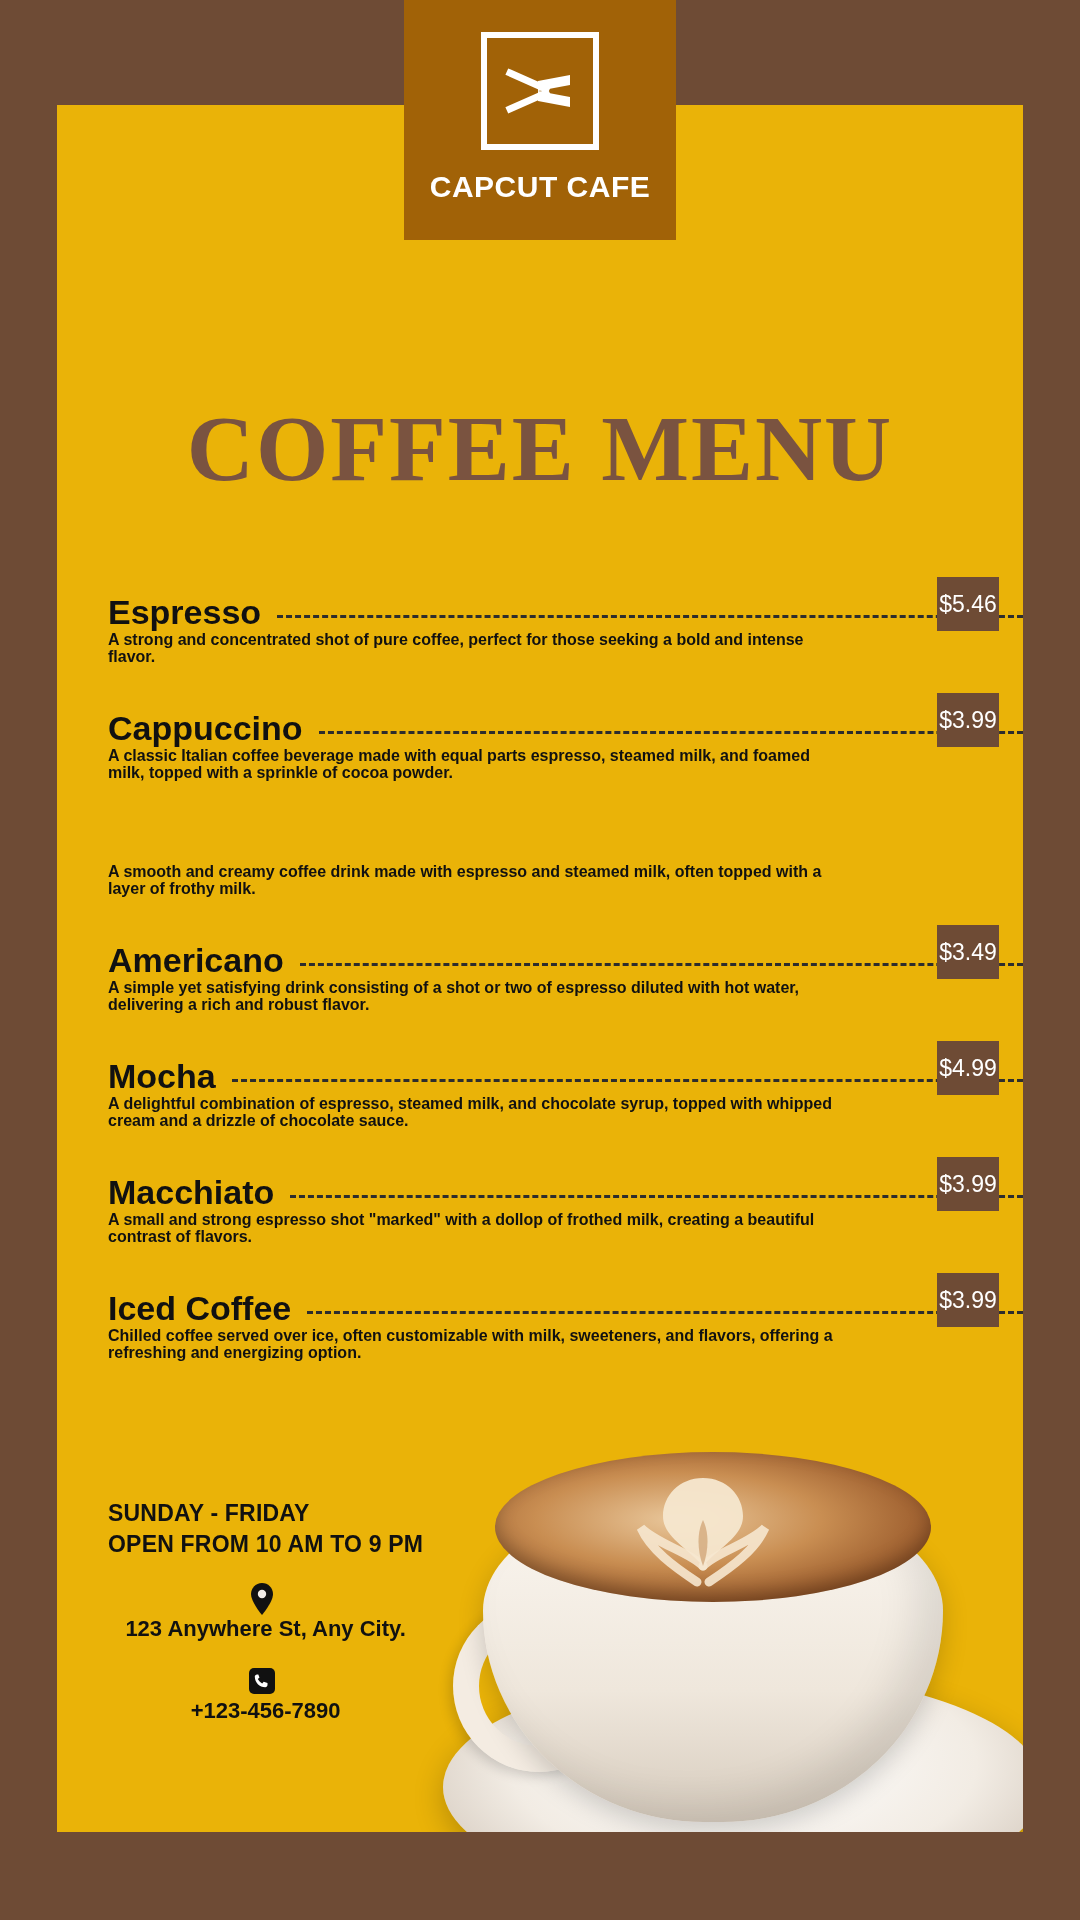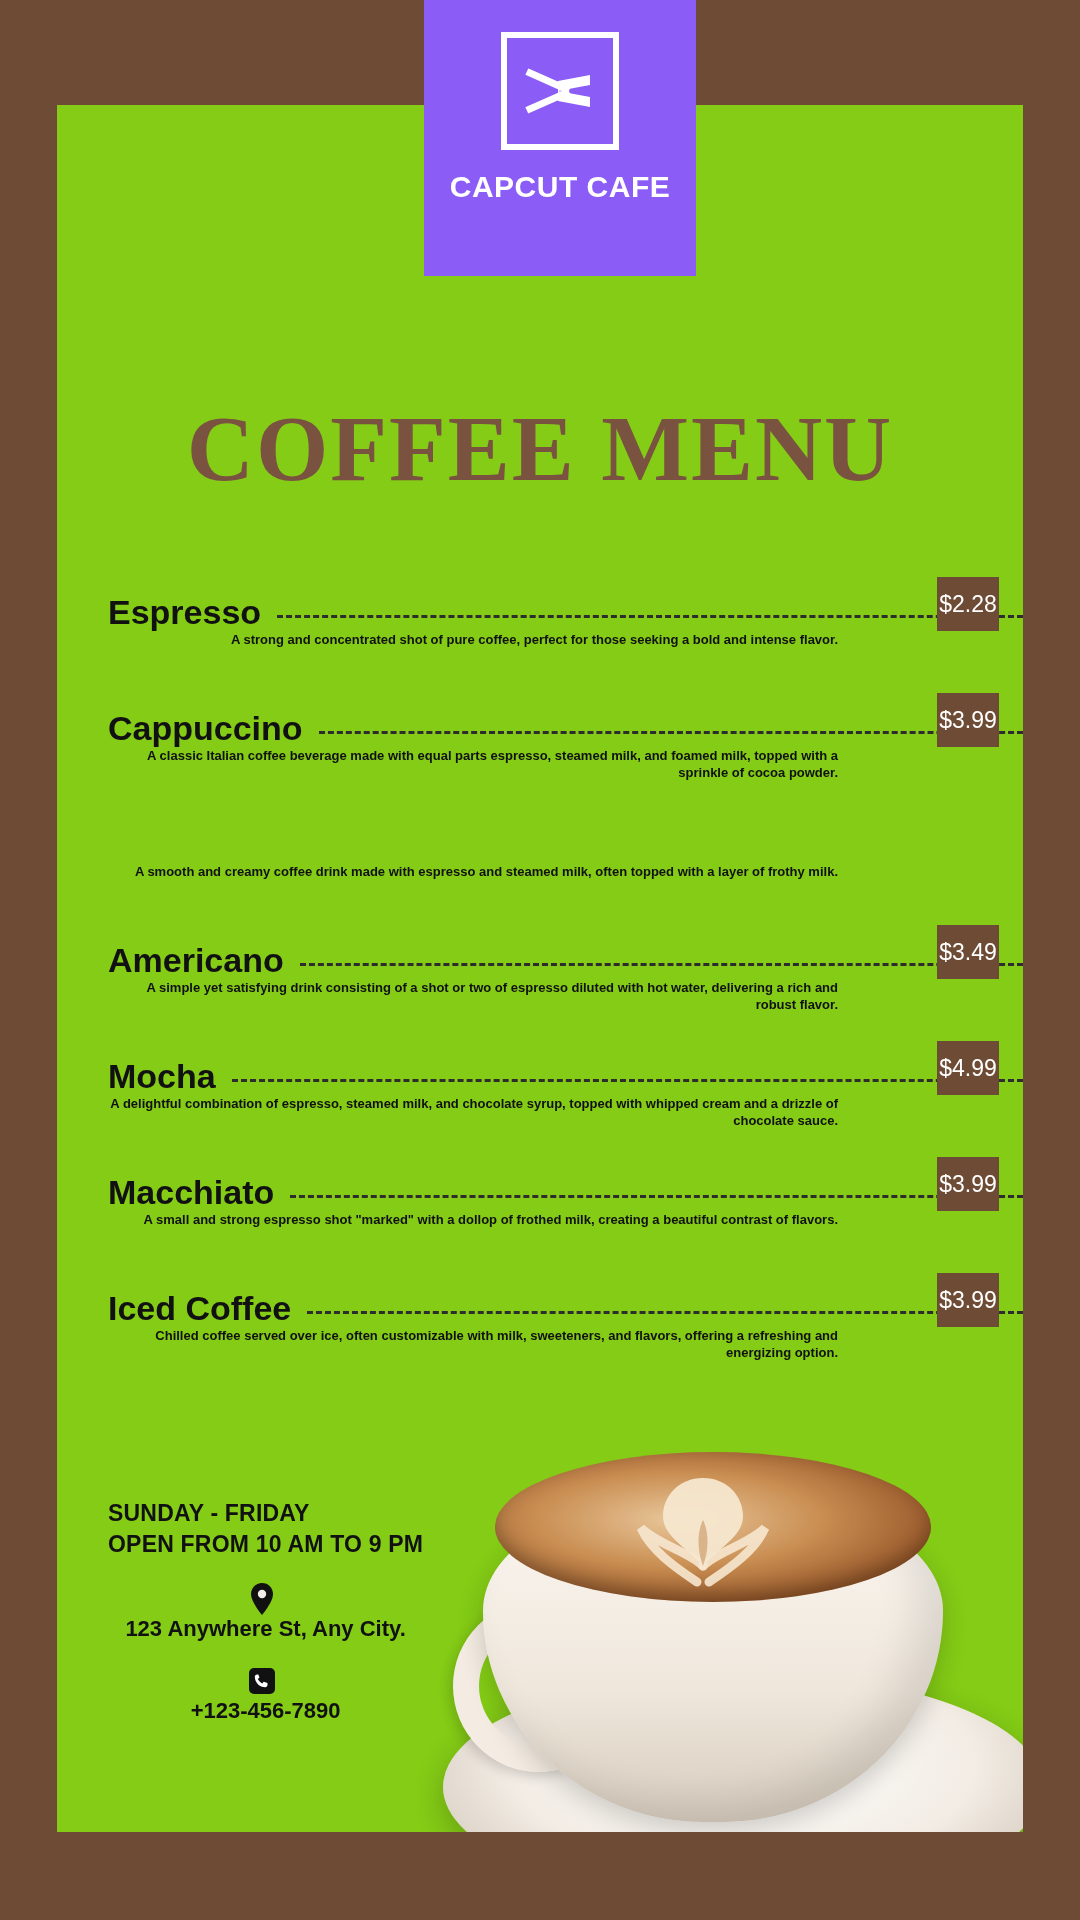"CAPCUT CAFE" #logo-band { background: #8b5cf6 -> #a16207; height: 276px -> 240px; left: 424px -> 404px }
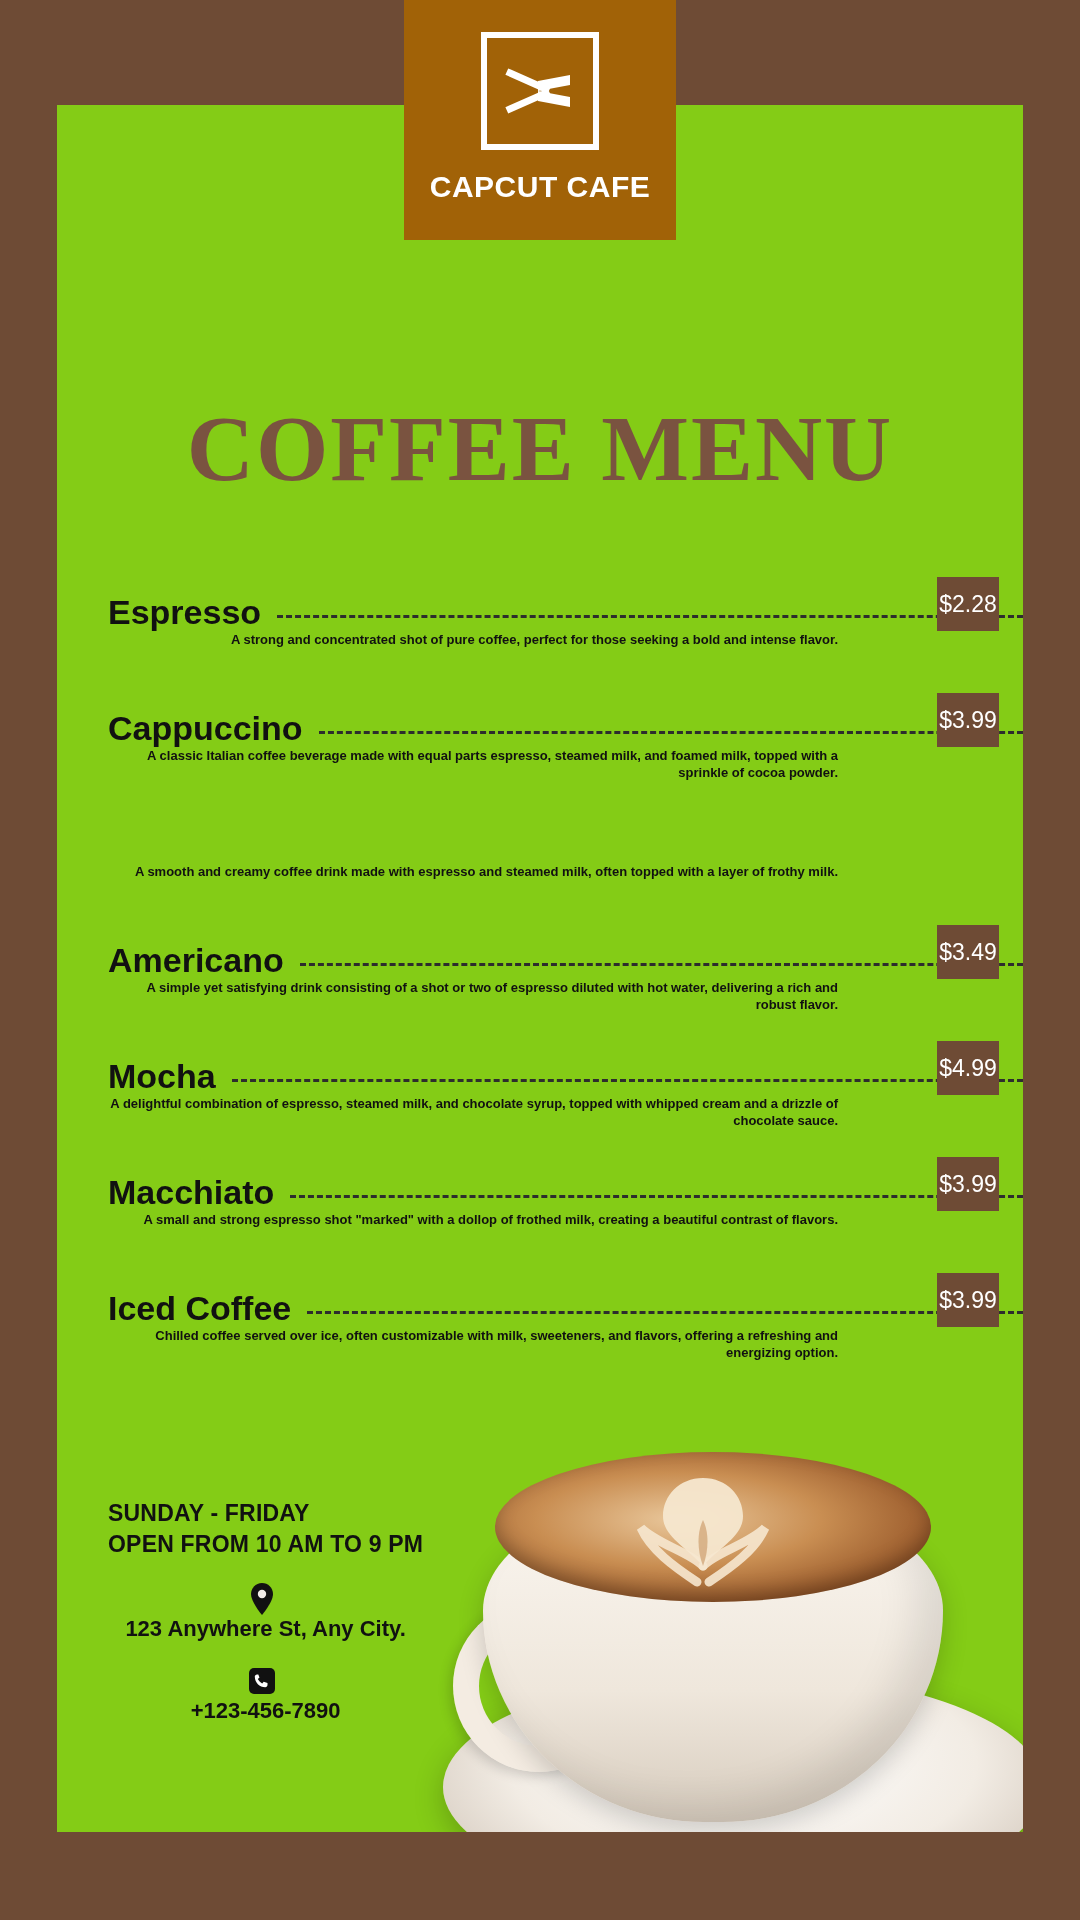"COFFEE MENU" #panel { background: #84cc16 -> #eab308 }
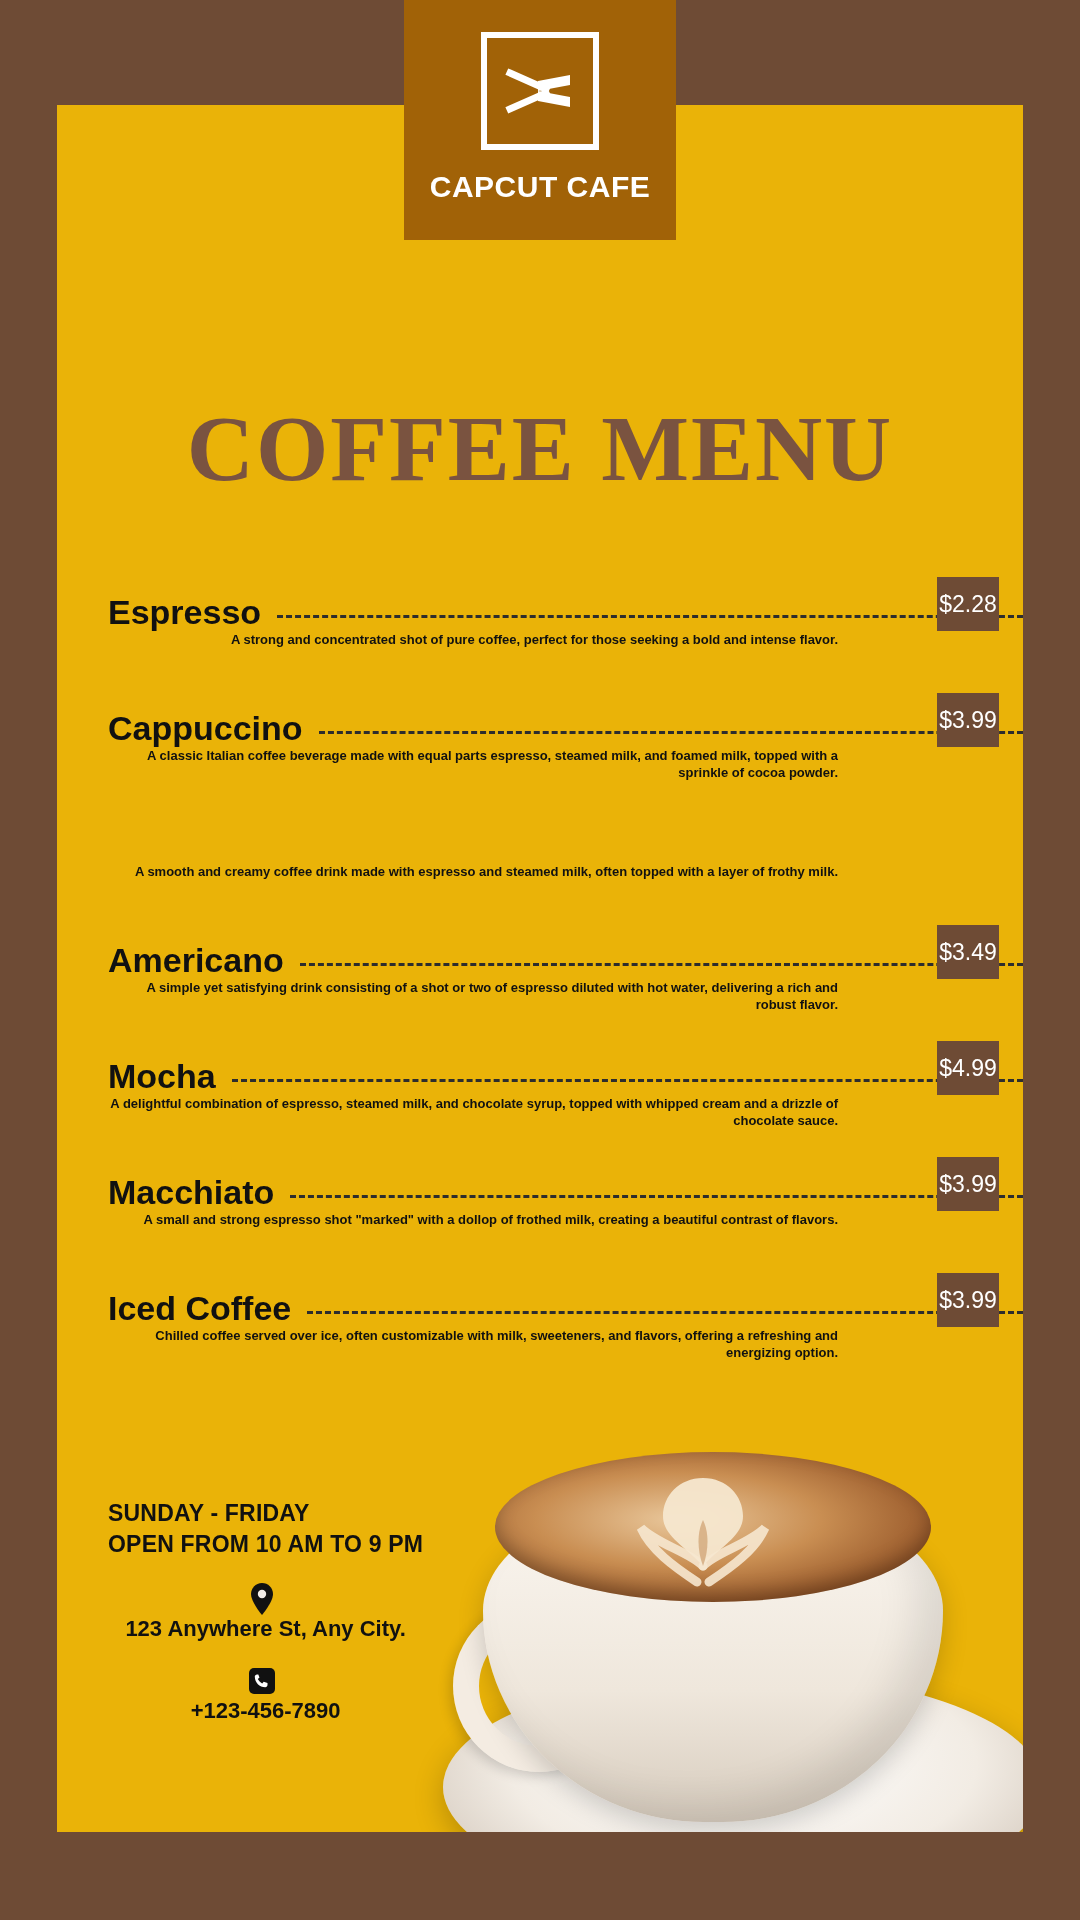"$2.28" span.price-box { text: $2.28 -> $5.46 }
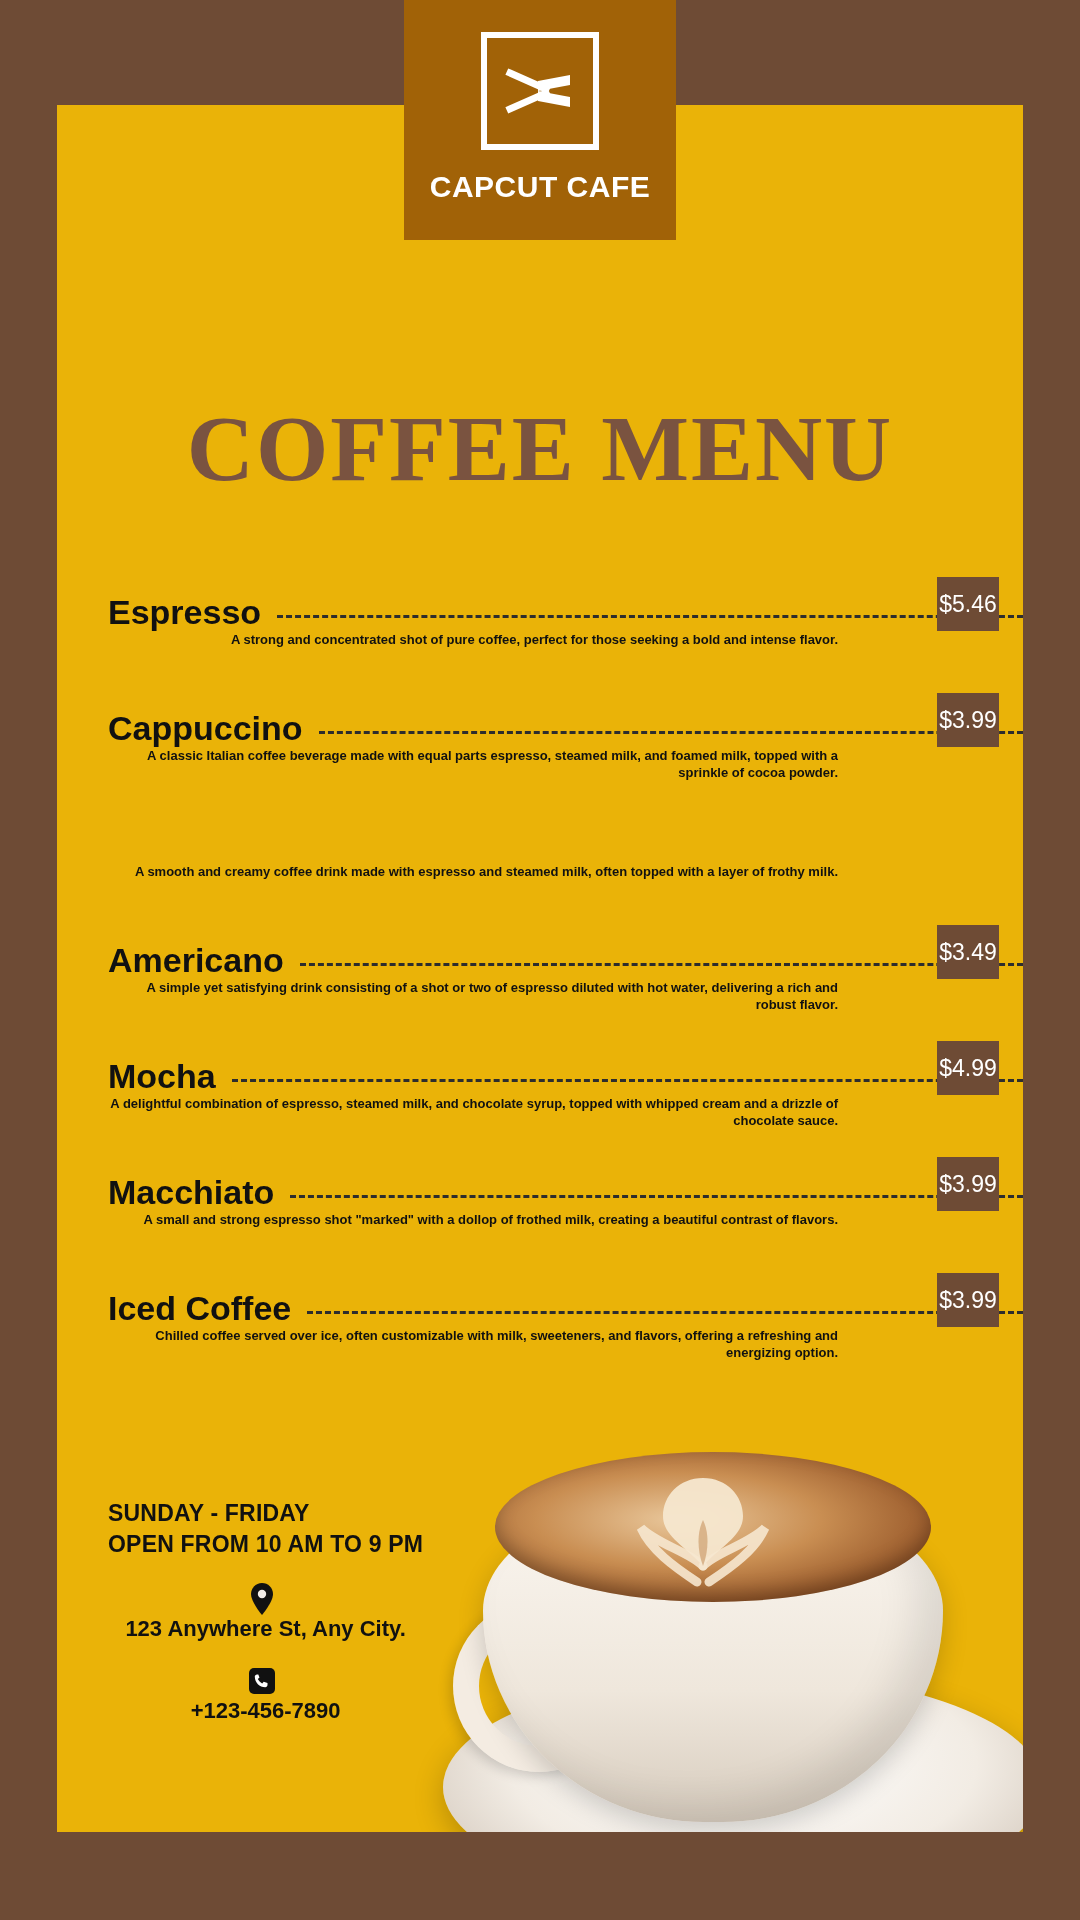"A strong and concentrated shot" .item-desc { font-size: 13px -> 16px; text-align: right -> none }
